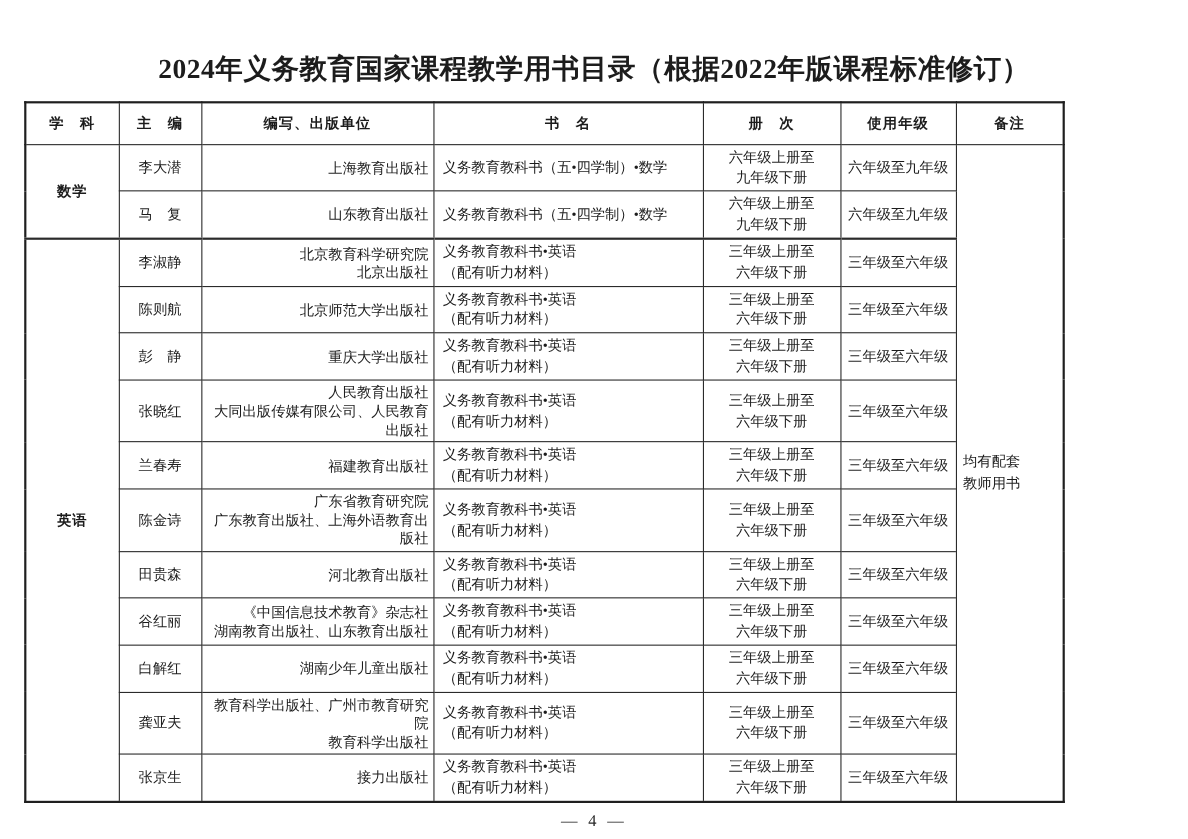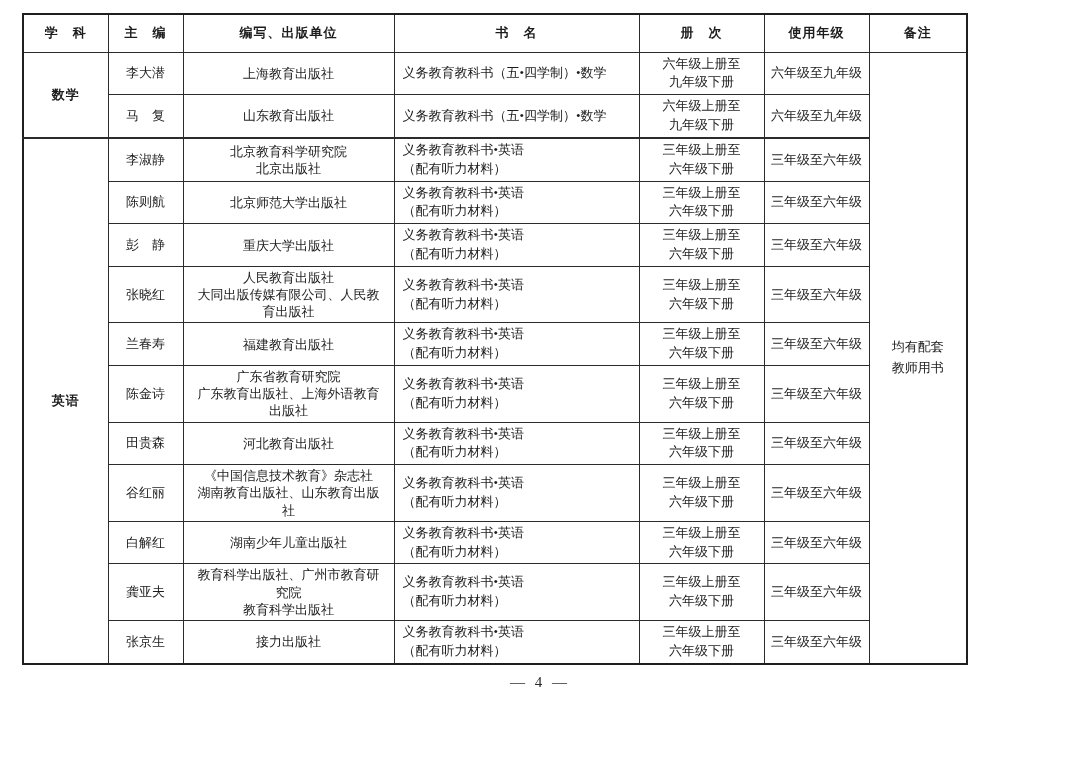"2024年义务教育国家课程教学用书目录（根据2022年版课程标准修订）" div.doc-title { html: none -> <div>2024年义务教育国家课程教学用书目录（根据2022年版课程标准修订）</div> }
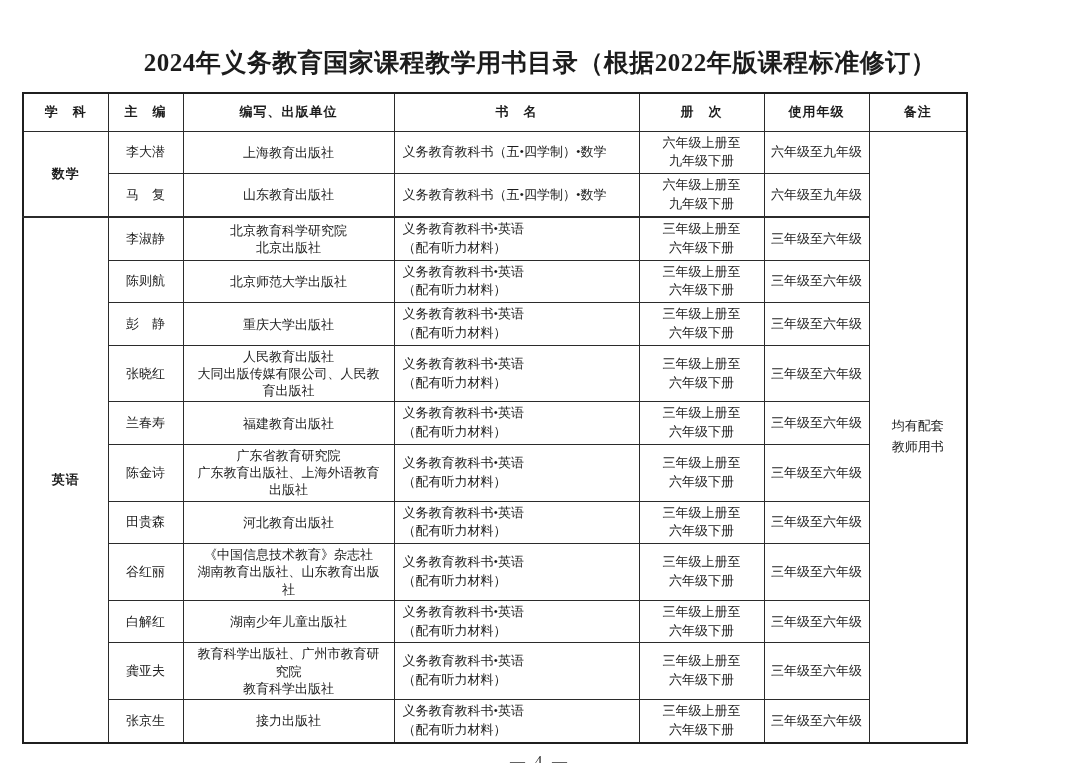"上海教育出版社" td.c-publisher { padding: 2px 14px -> 2px 4px; text-align: center -> right }
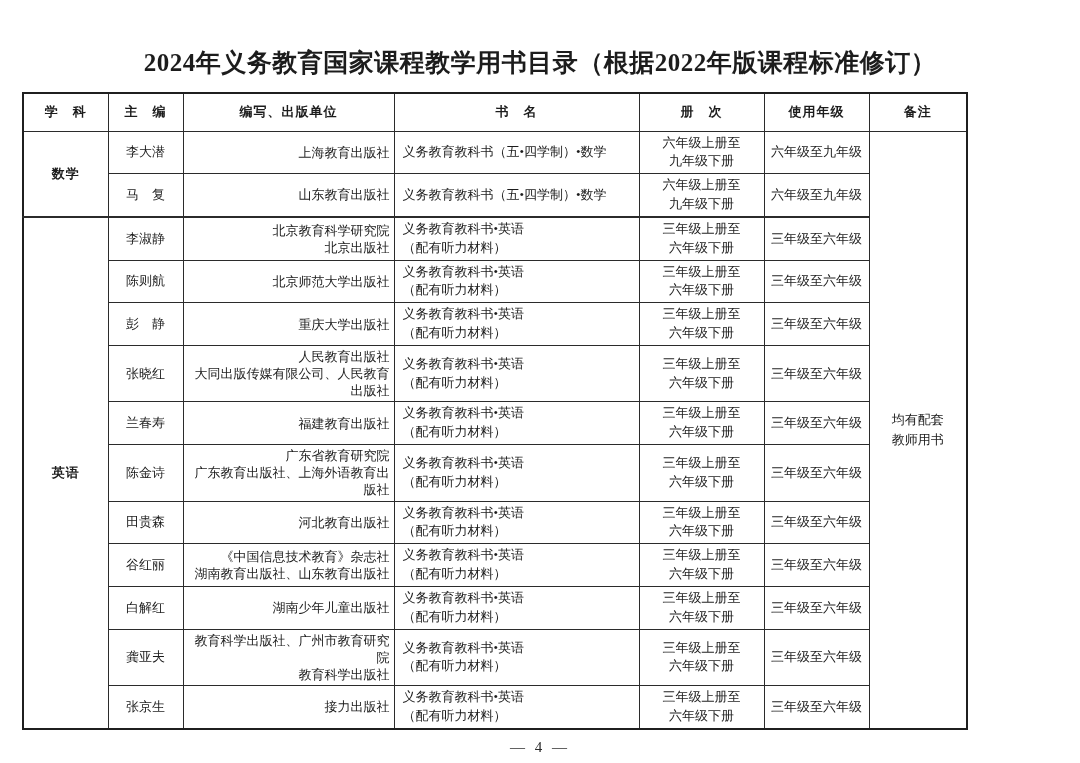"均有配套" td.c-remark { text-align: center -> none }
